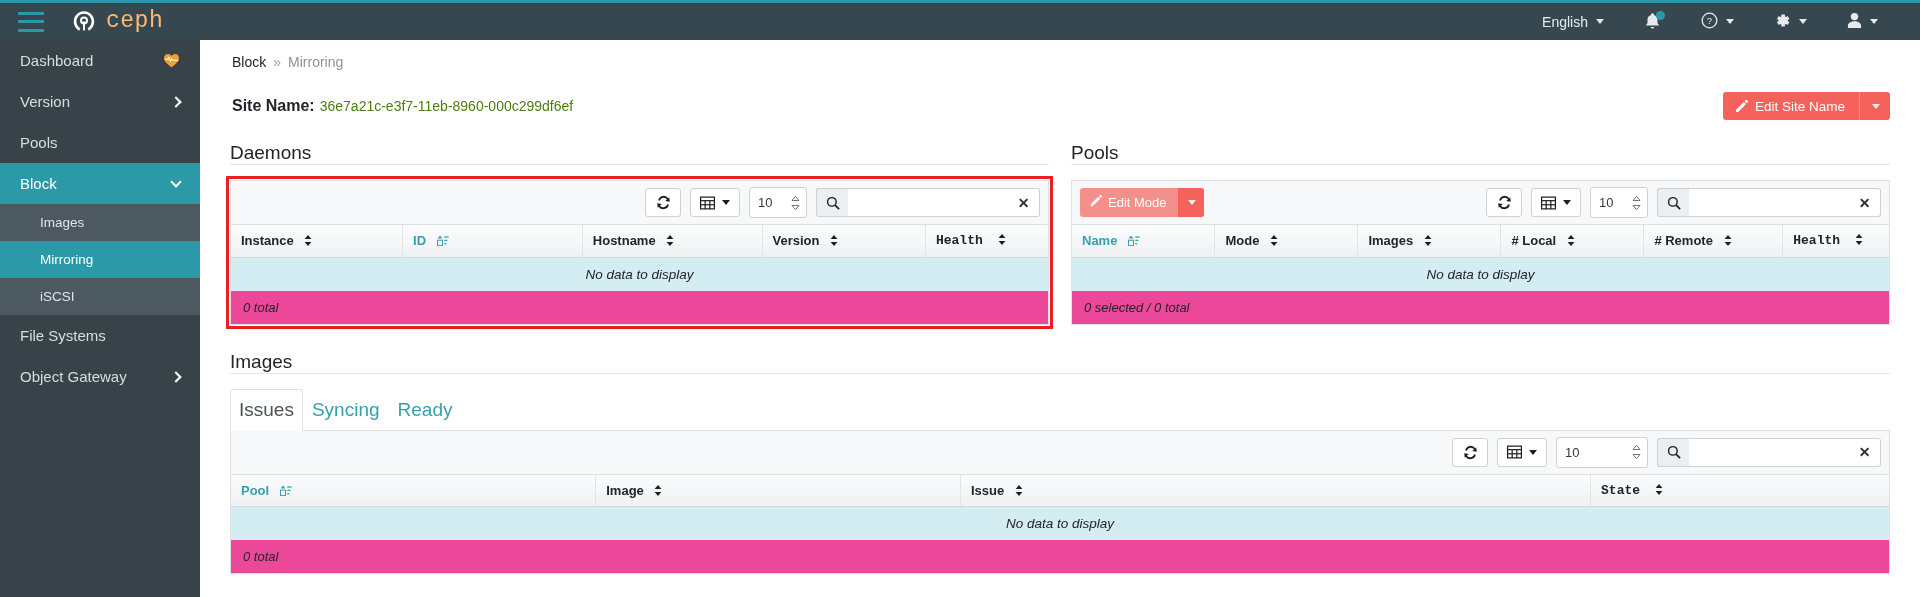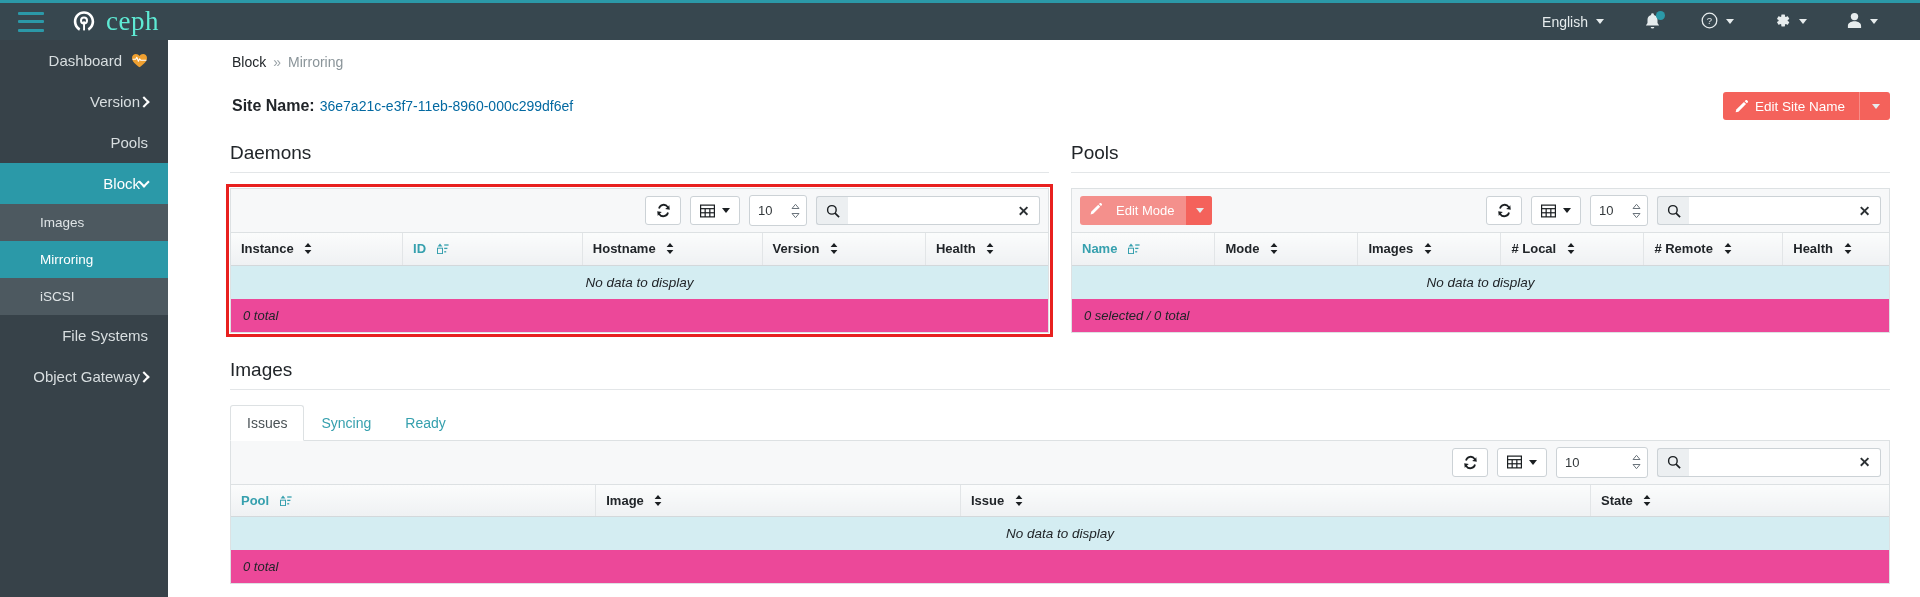"ceph" .brand-text { color: #5eead4 -> #fdba74; font-family: Liberation Serif, serif -> Liberation Mono, monospace; font-size: 27px -> 23px }
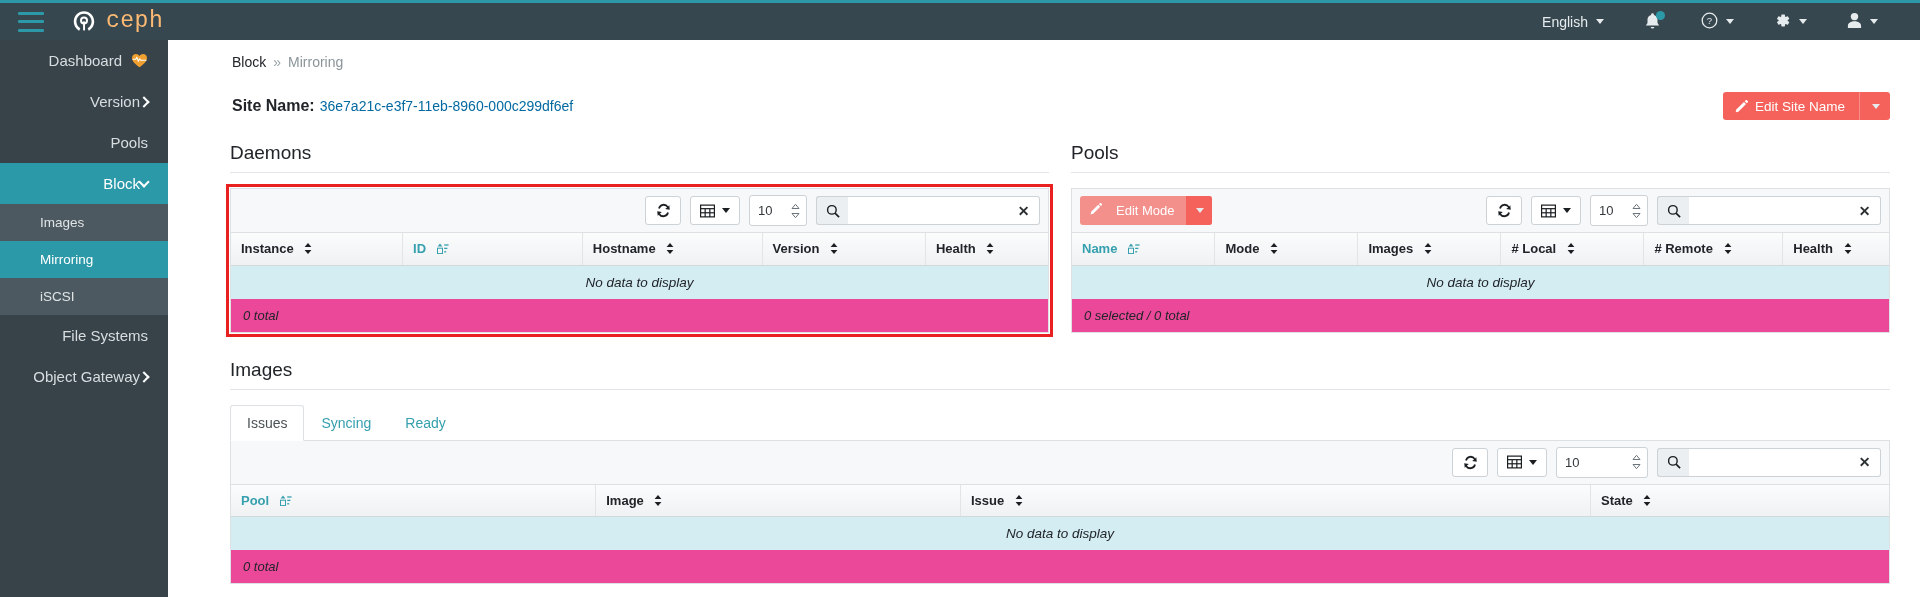"Dashboard" .sidebar { text-align: right -> none; width: 168px -> 200px }
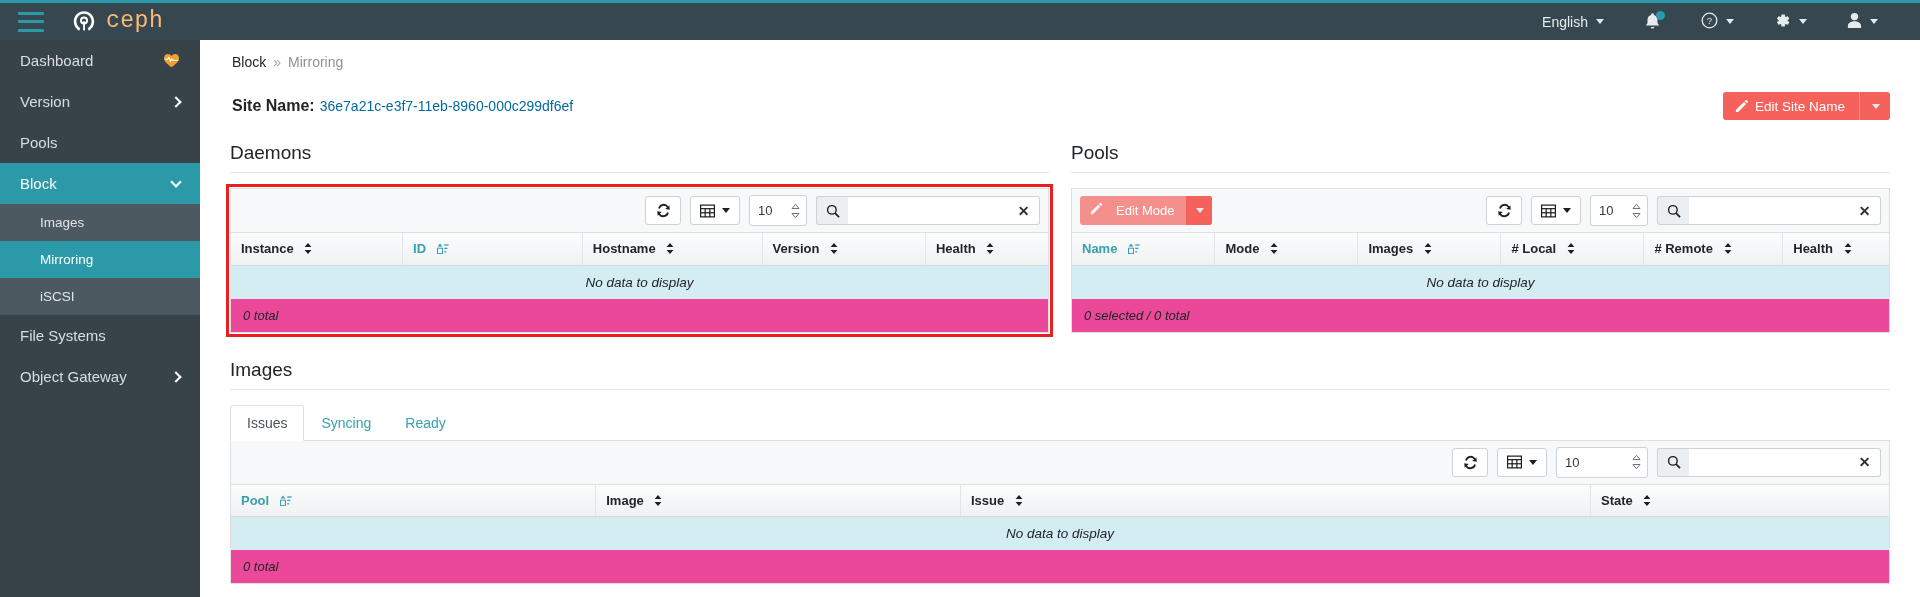"36e7a21c-e3f7-11eb-8960-000c299df6ef" .site-value { color: #0369a1 -> #4d7c0f }
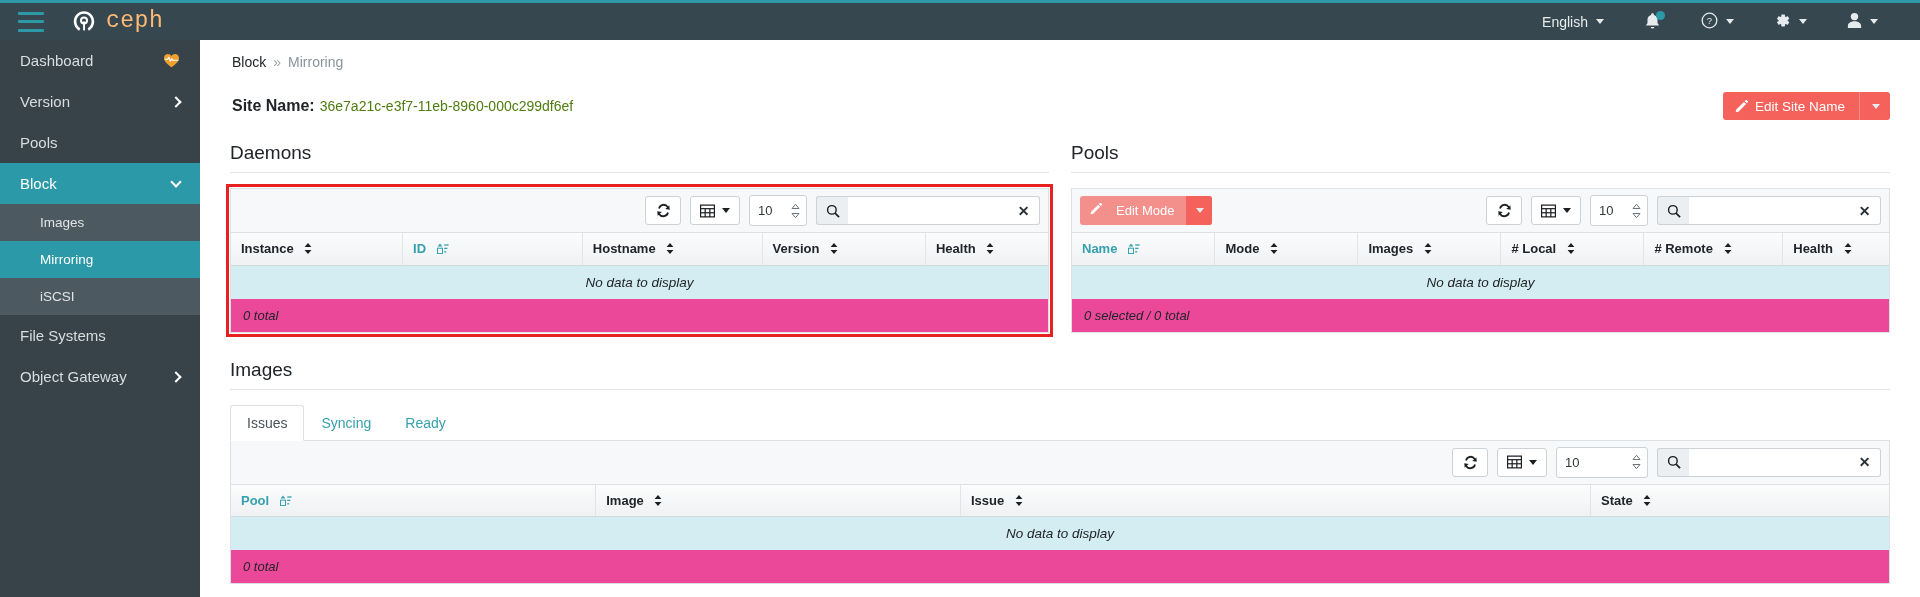"Daemons" .sec-title { padding-bottom: 8px -> none }
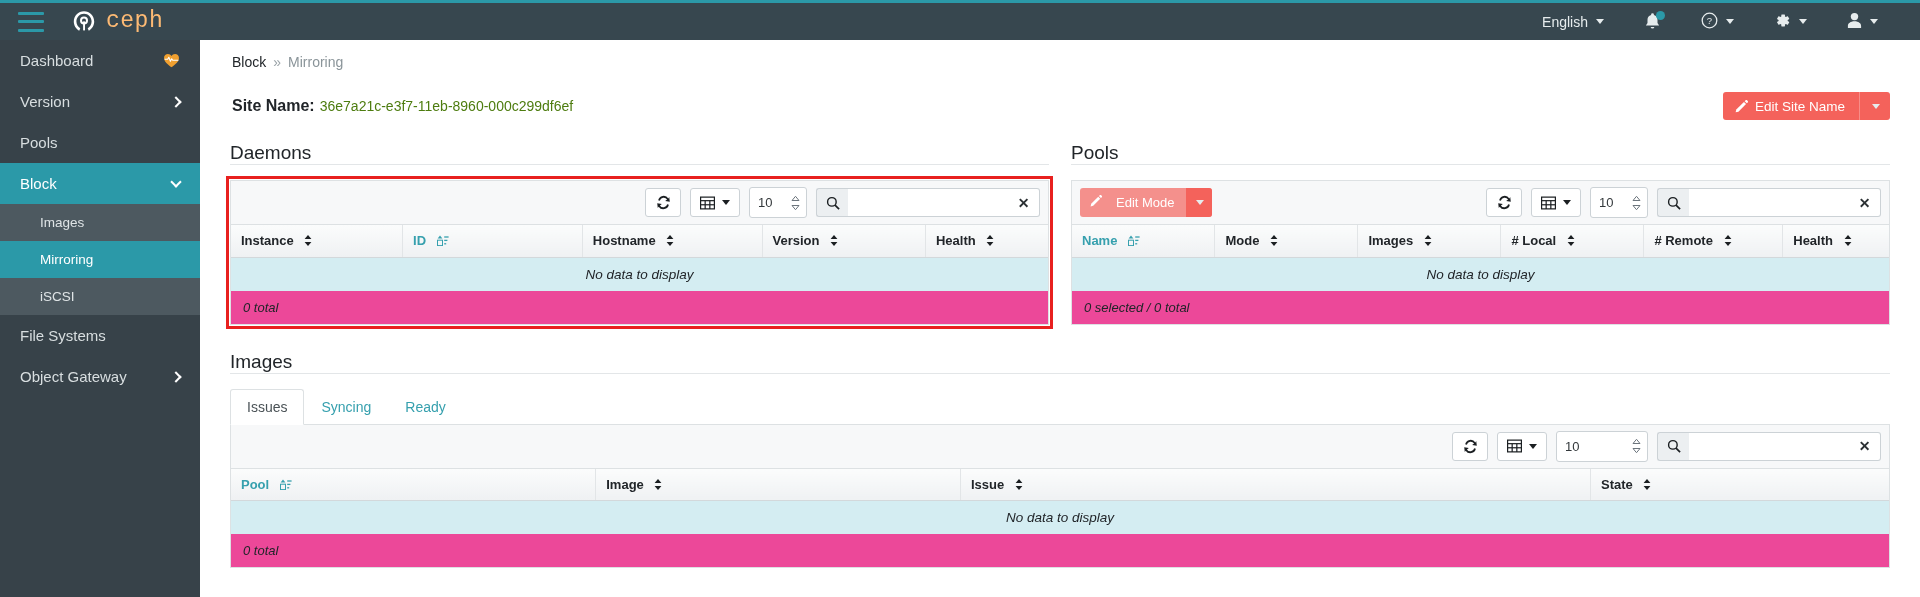"Edit Mode" .btn-editmode .em-lbl { gap: 14px -> 6px }
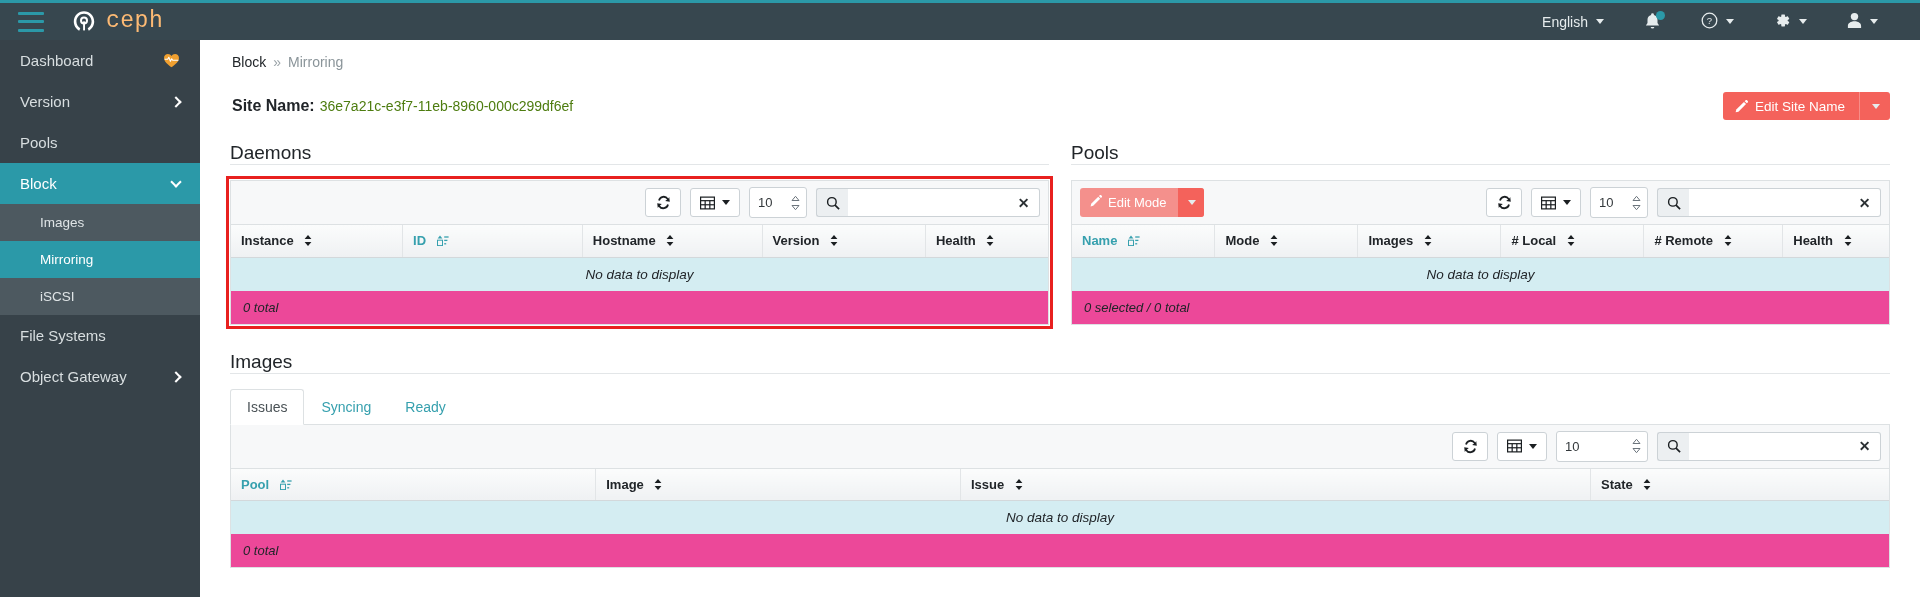"Health" table.dt thead th:last-child { font-family: none -> Liberation Mono, monospace }
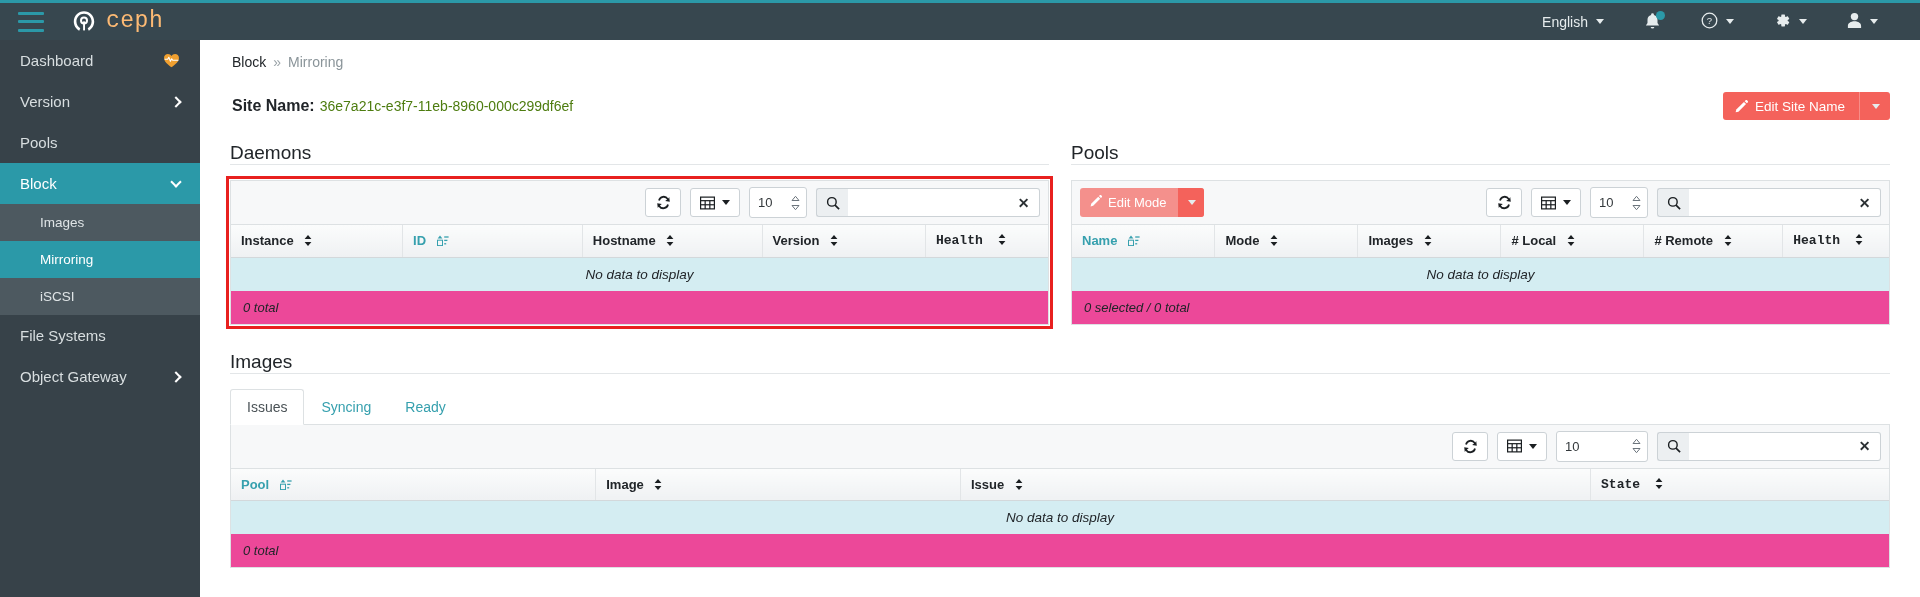"Issues" .tab { font-size: 14px -> 19px; padding: 9px 16px -> 9px 8px }
